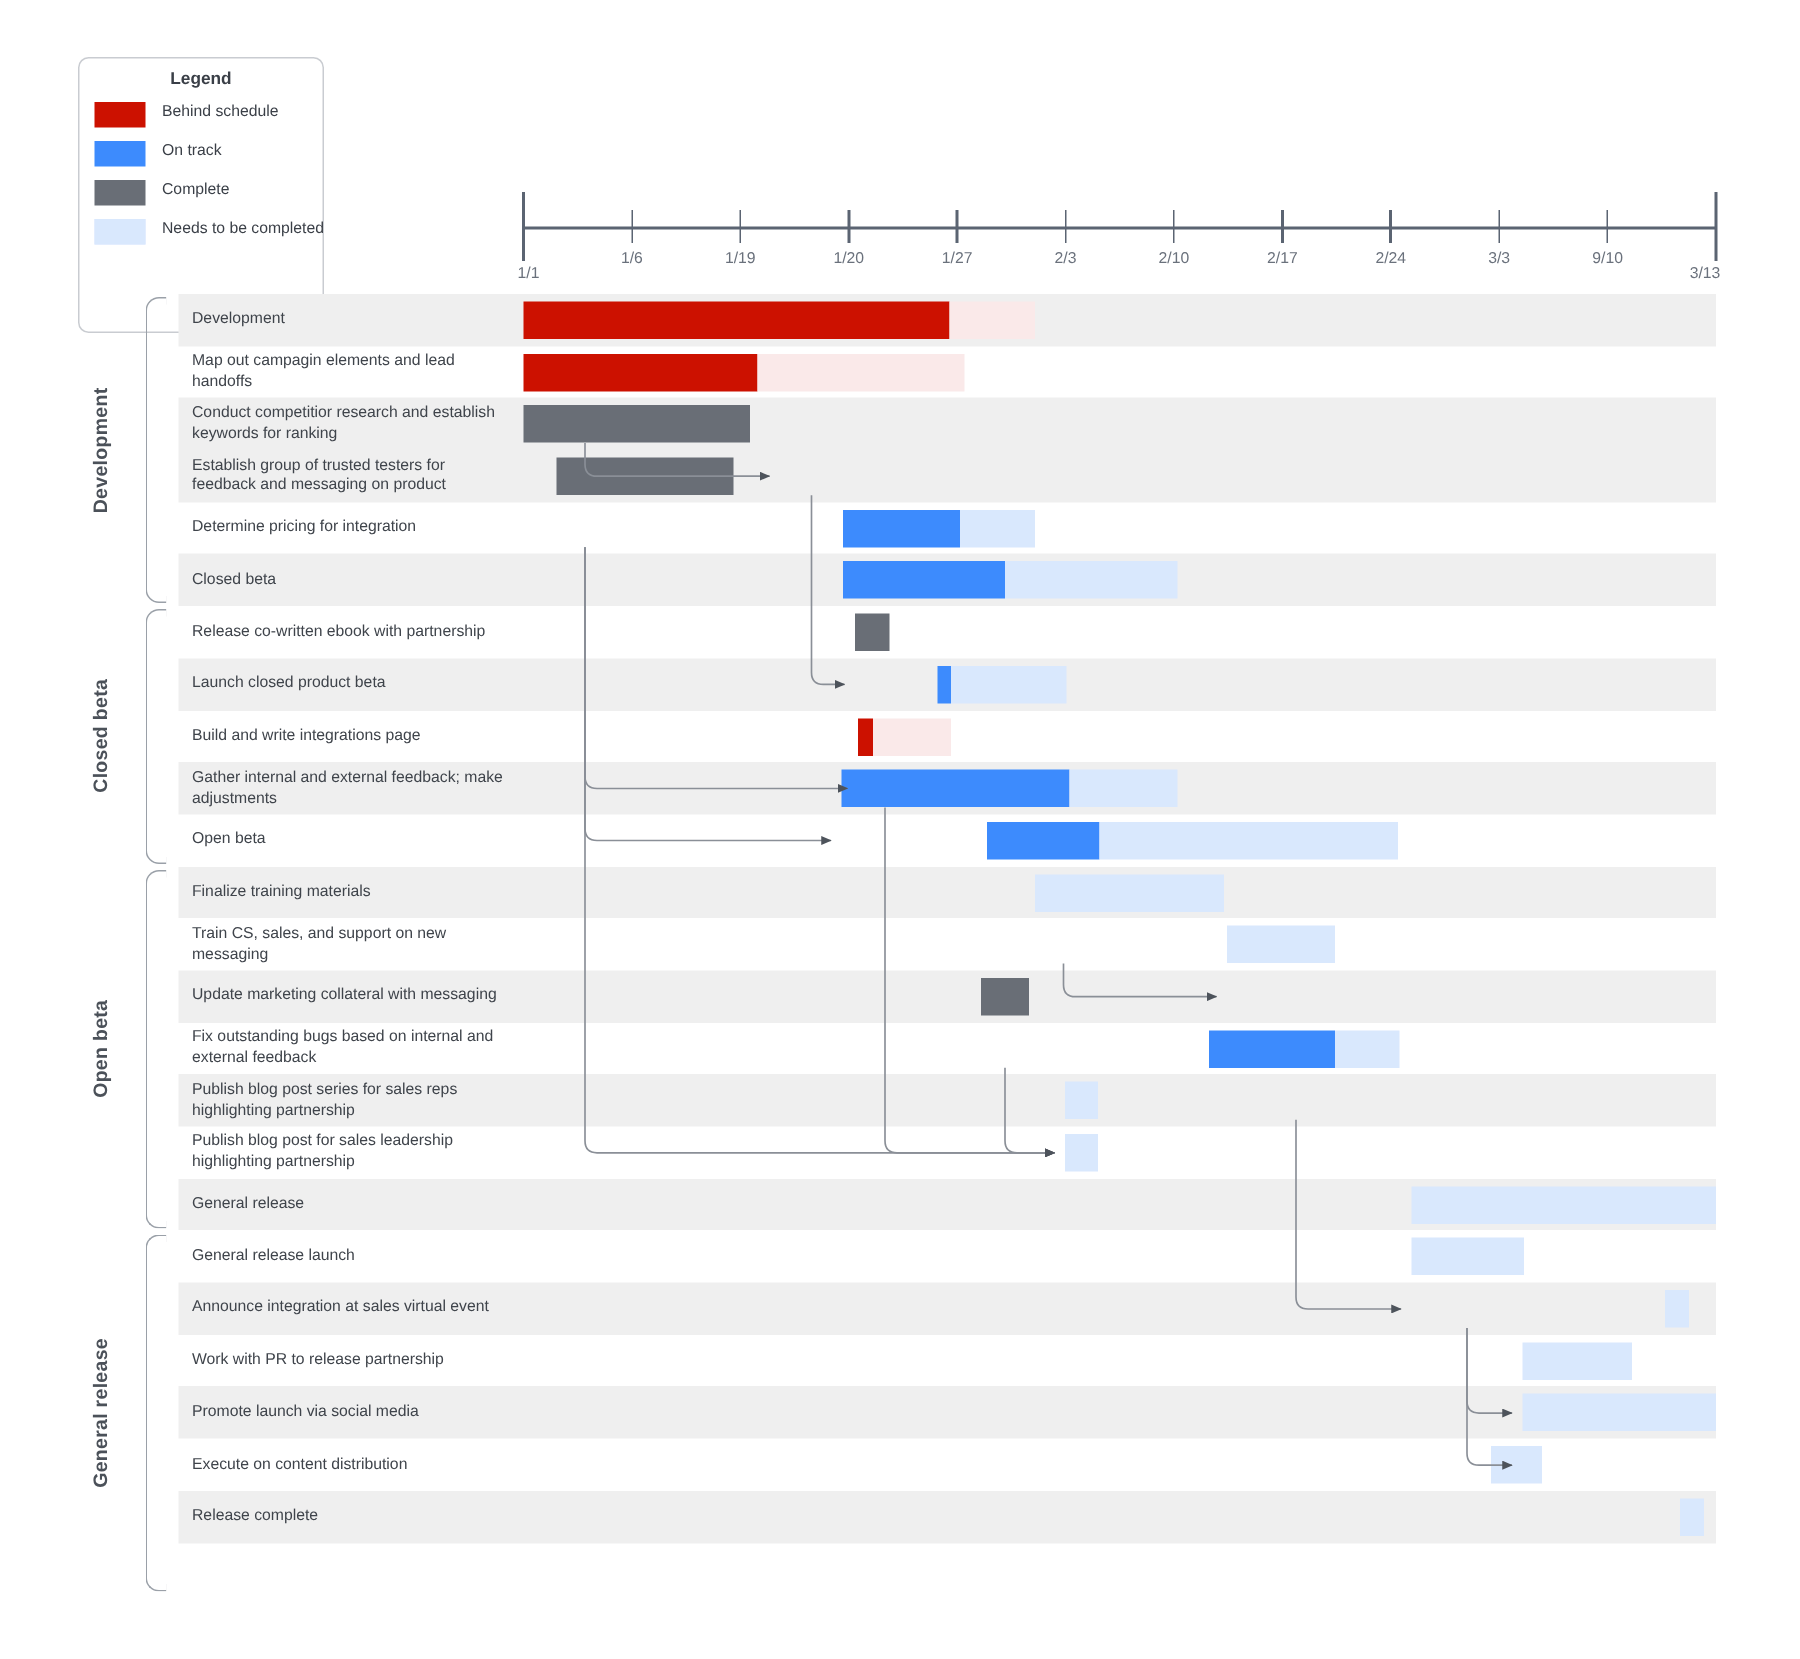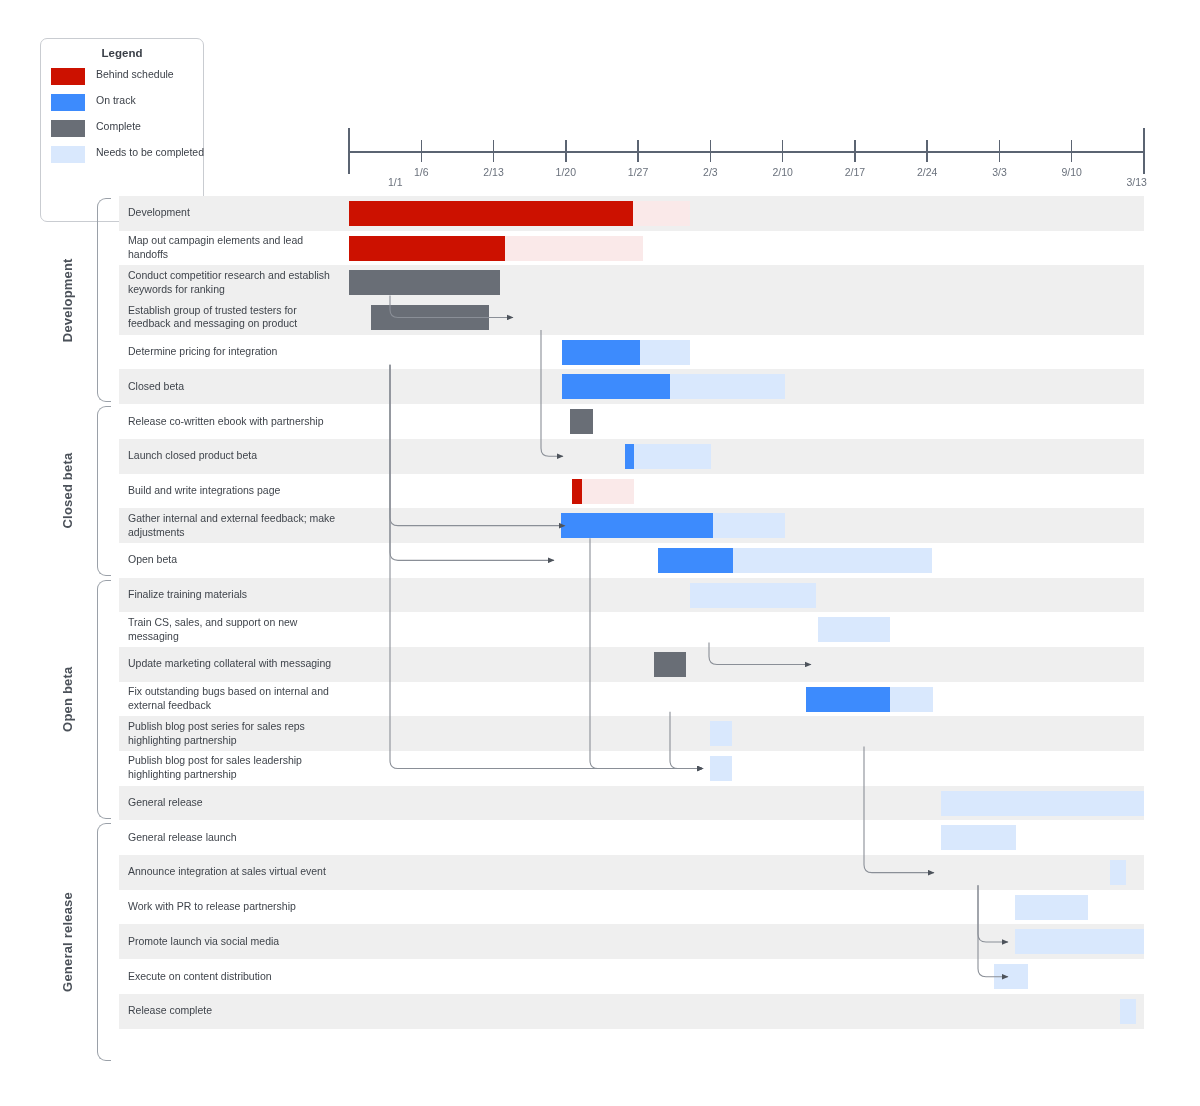"Legend" #legend { left: 40px -> 52px }
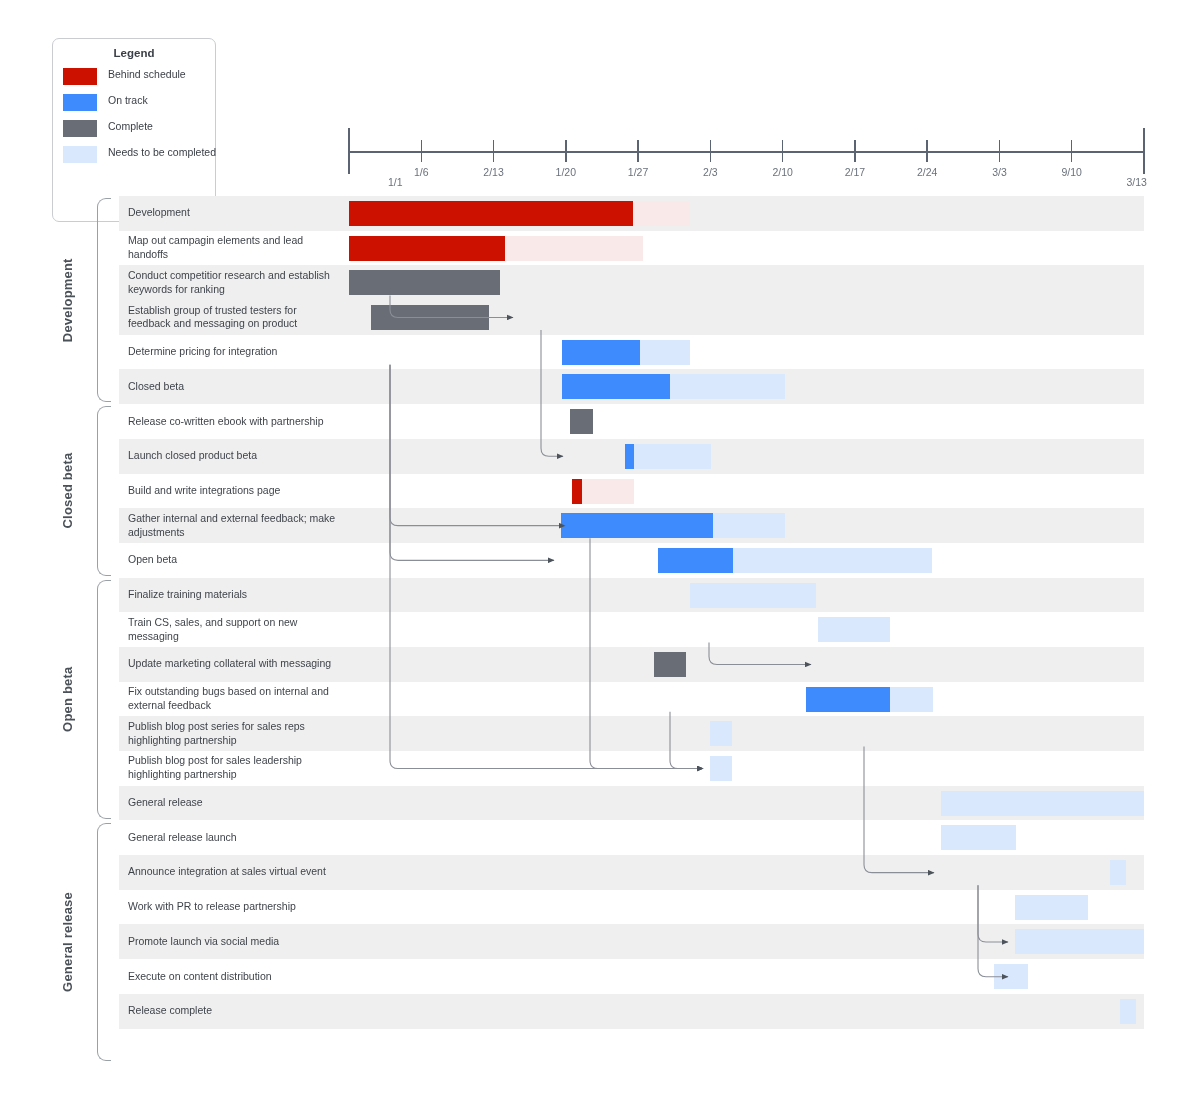"2/13" div.tick-label { text: 2/13 -> 1/19 }
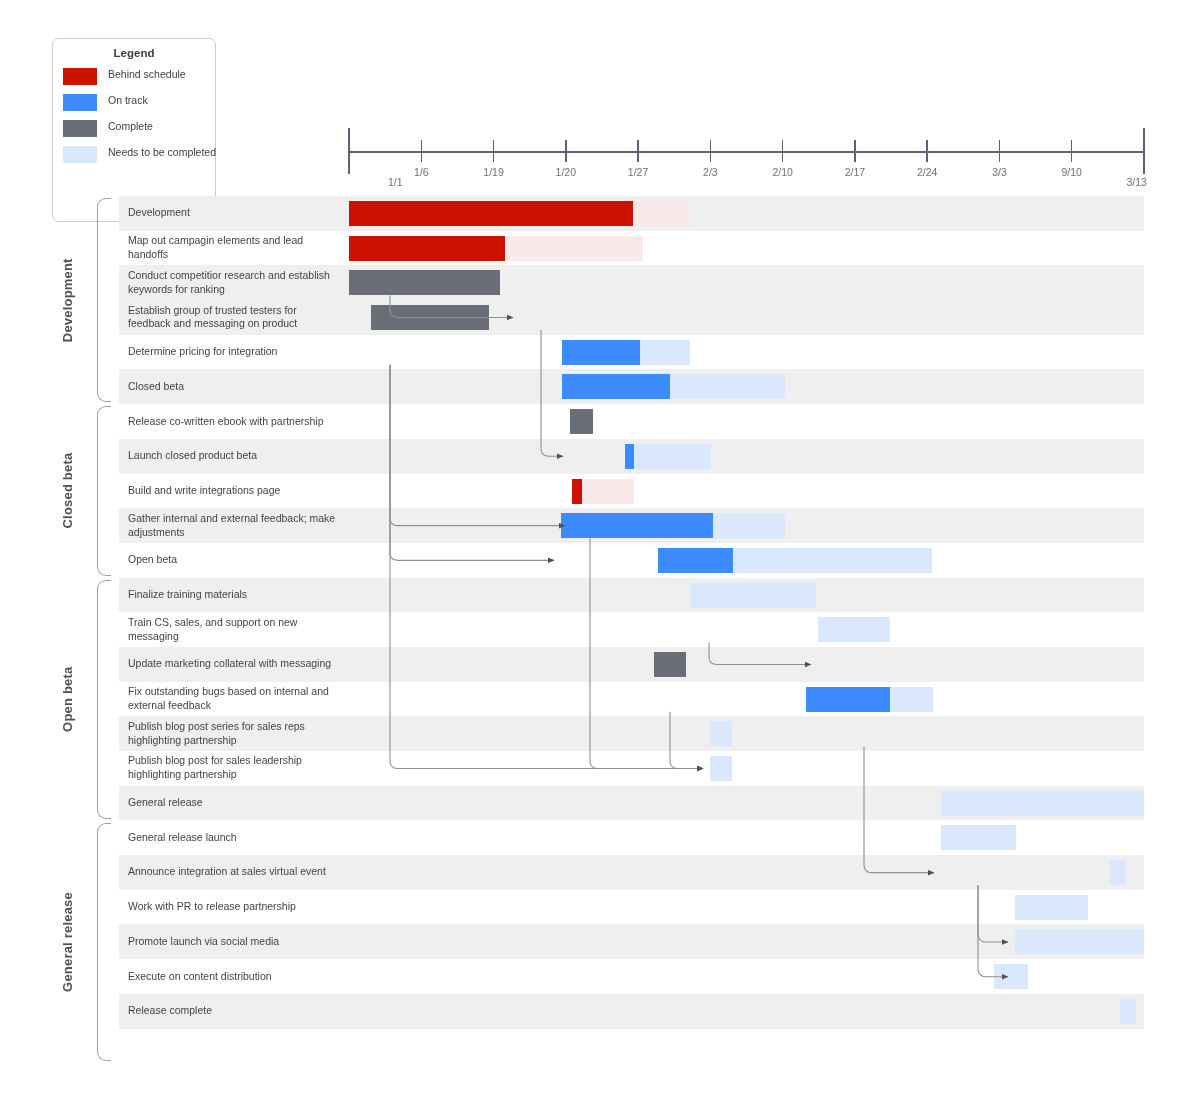"1/1" div.tick-label { margin-left: 43px -> none }
